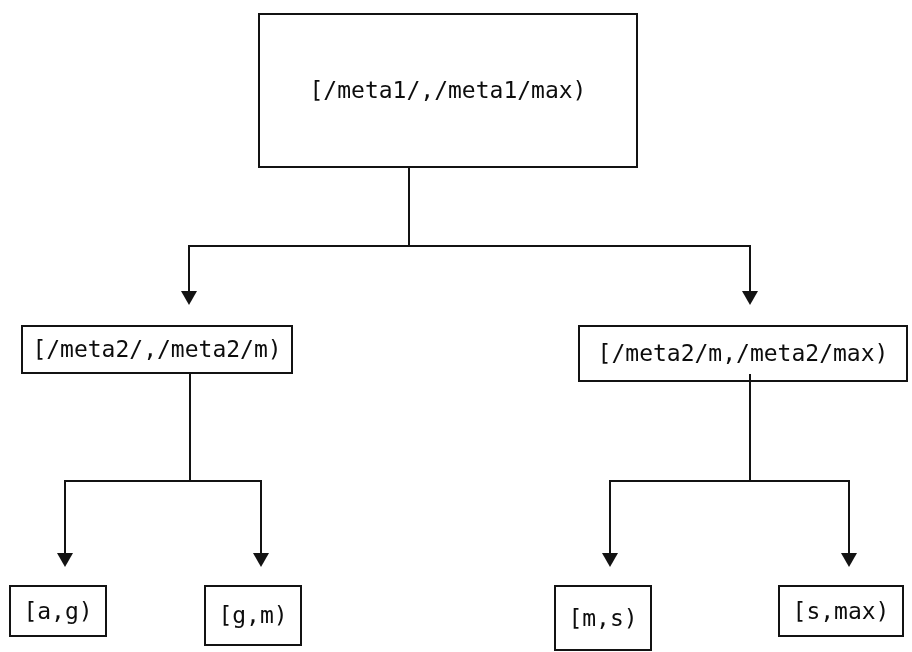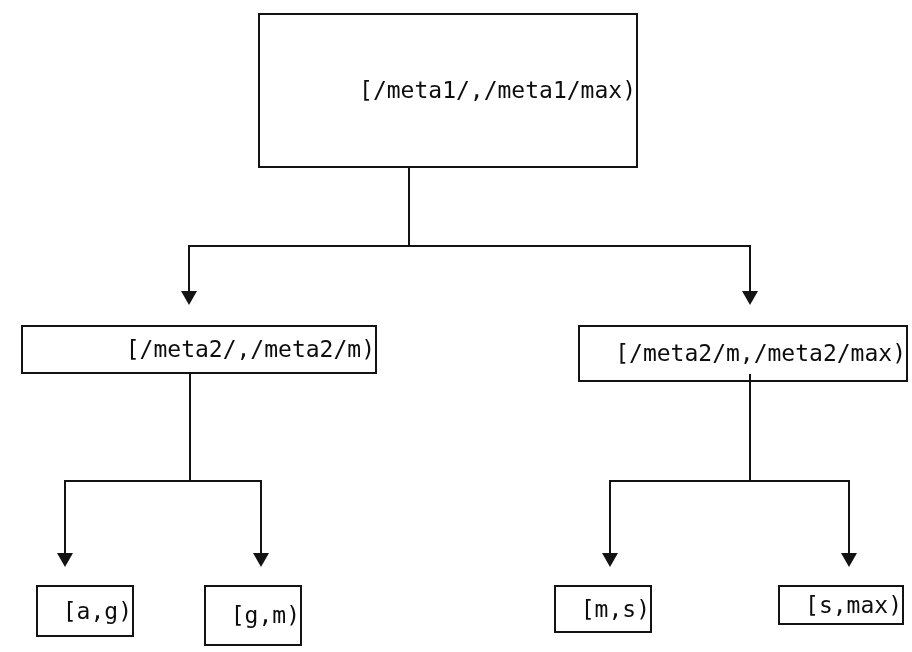"[/meta1/,/meta1/max)" .node { justify-content: flex-end -> center }
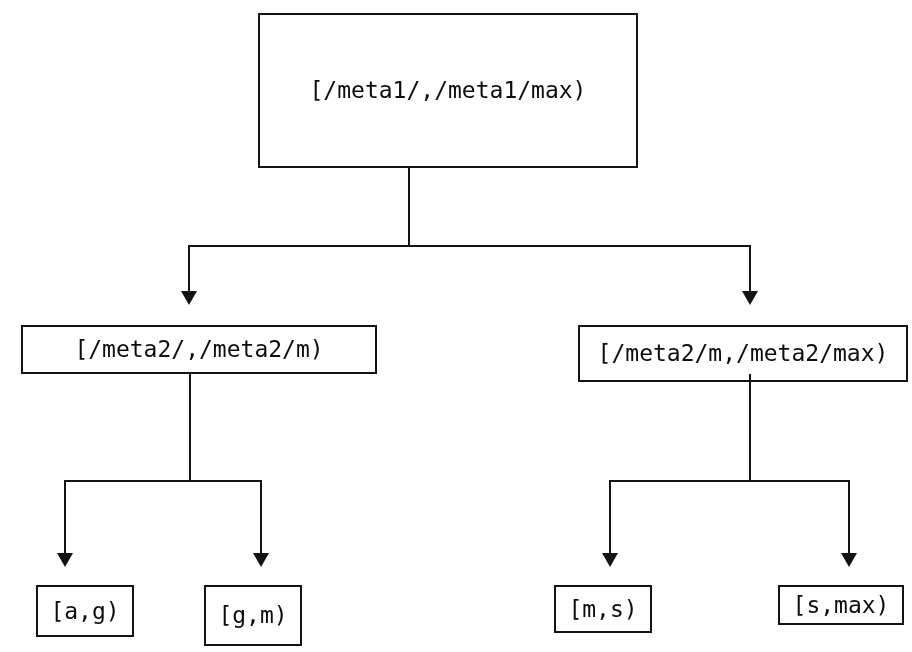"[/meta2/,/meta2/m)" div.node { width: 356px -> 272px }
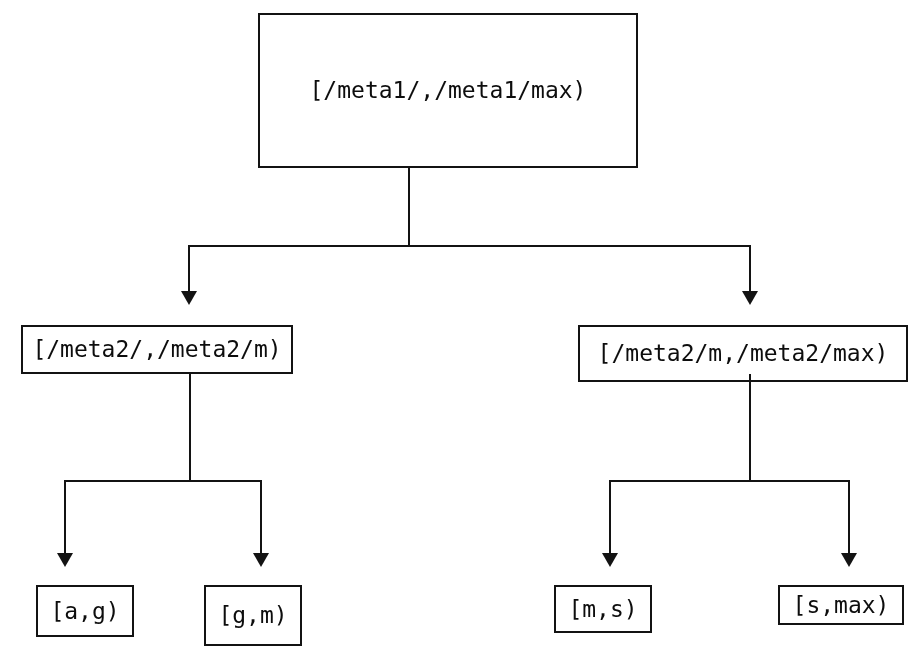"[a,g)" div.node { margin-left: 27px -> none }
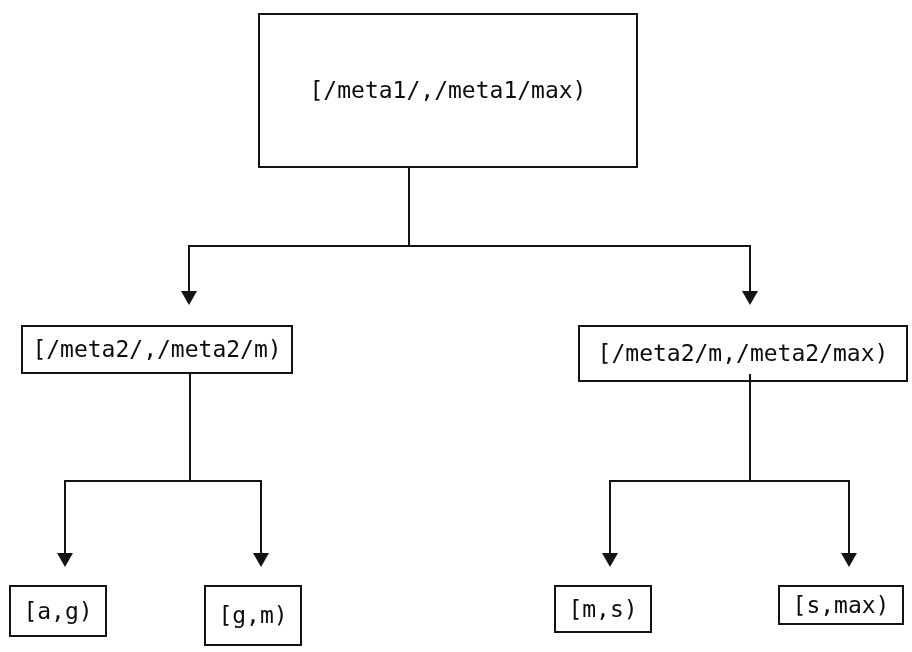"[m,s)" div.node { height: 48px -> 66px }
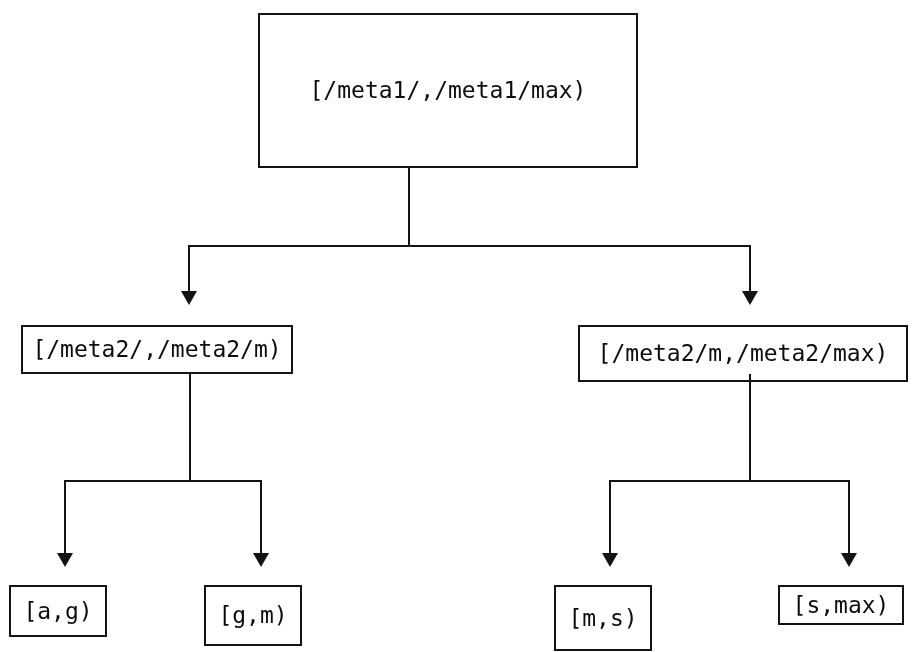"[s,max)" div.node { height: 40px -> 52px }
